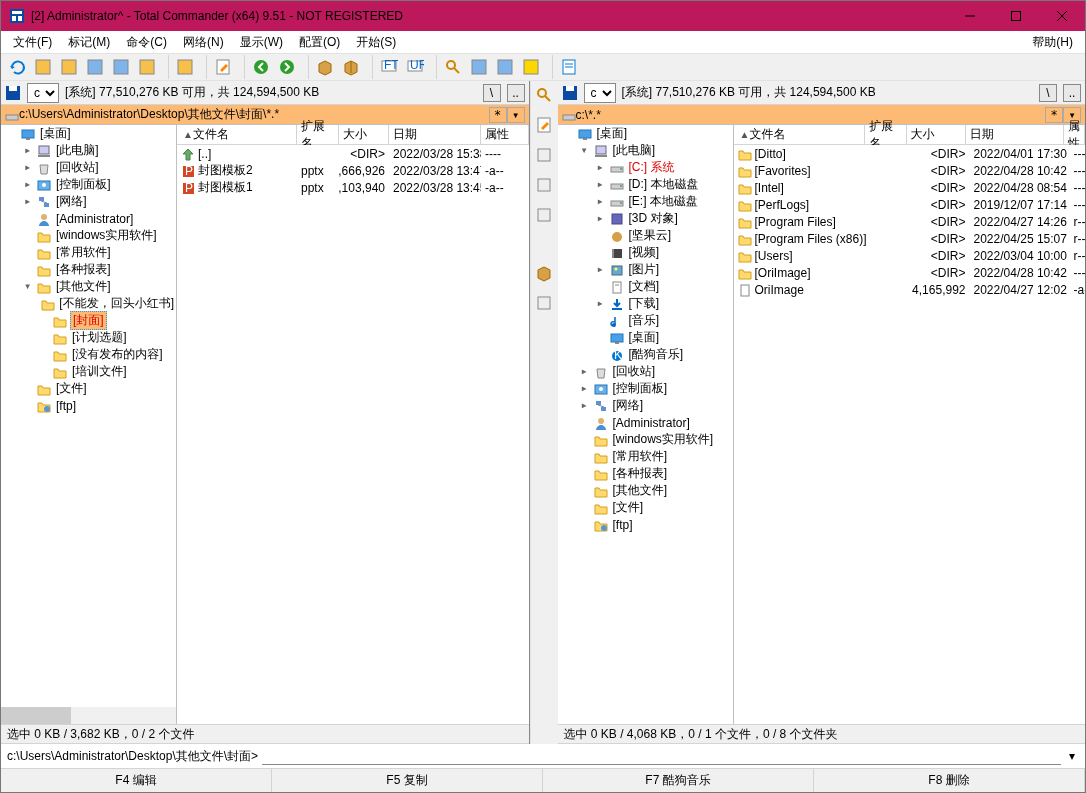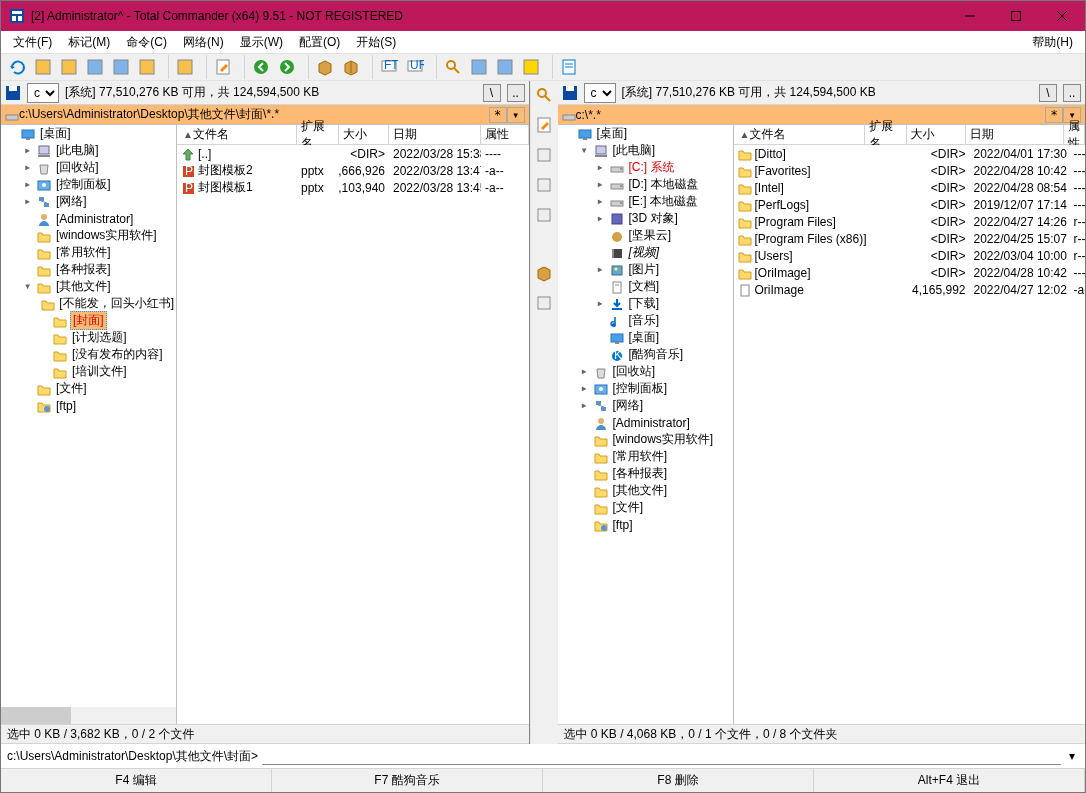"[视频]" div.tnode { font-style: italic -> none }
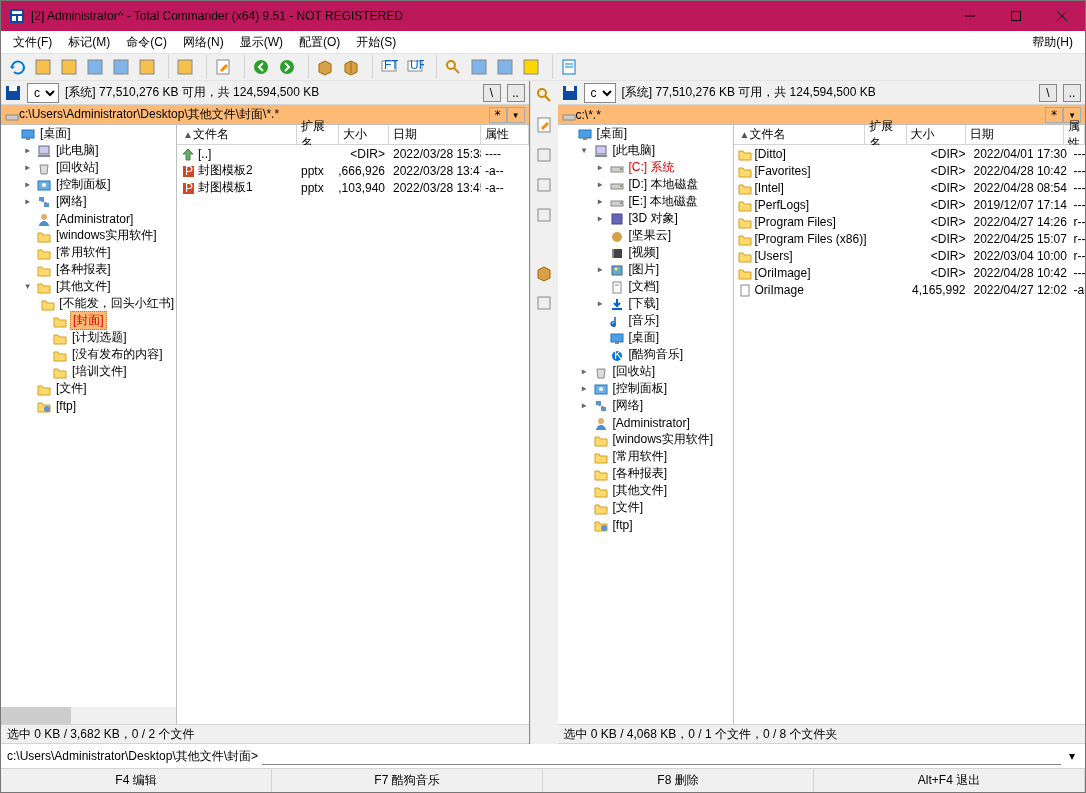"F5 复制" div.fbtn { html: none -> <div>F5 复制</div> }
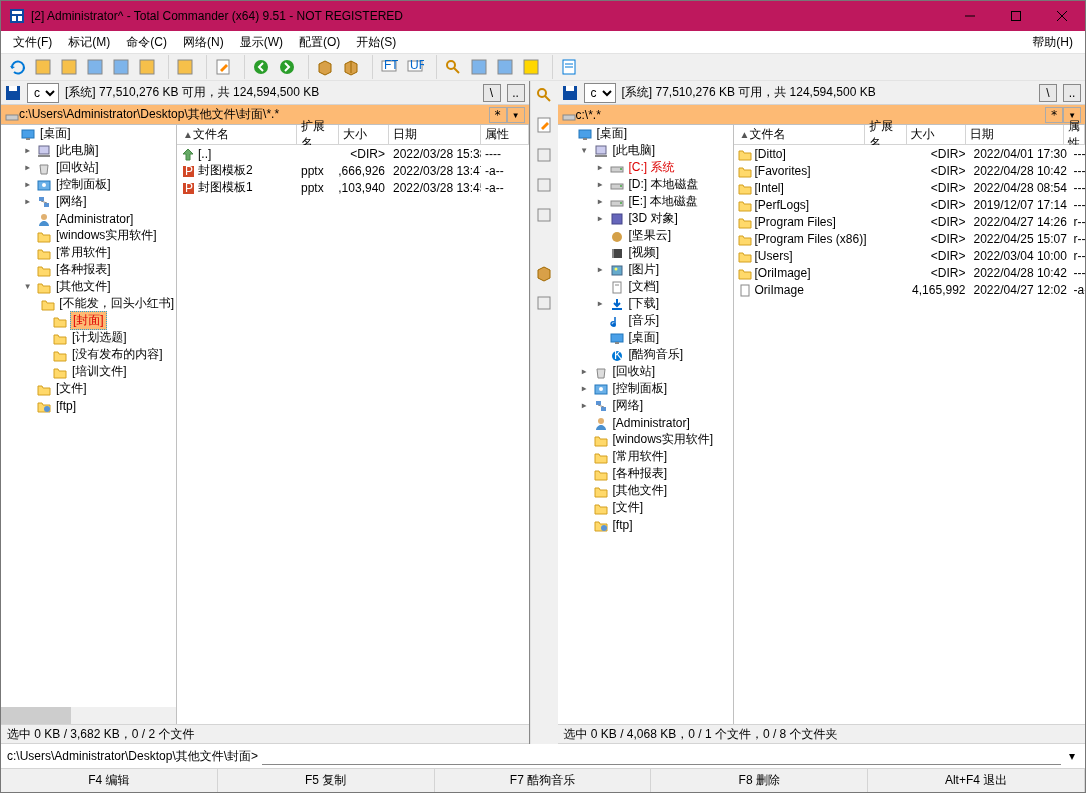"Alt+F4 退出" div.fbtn { html: <div>Alt+F4 退出</div> -> none }
